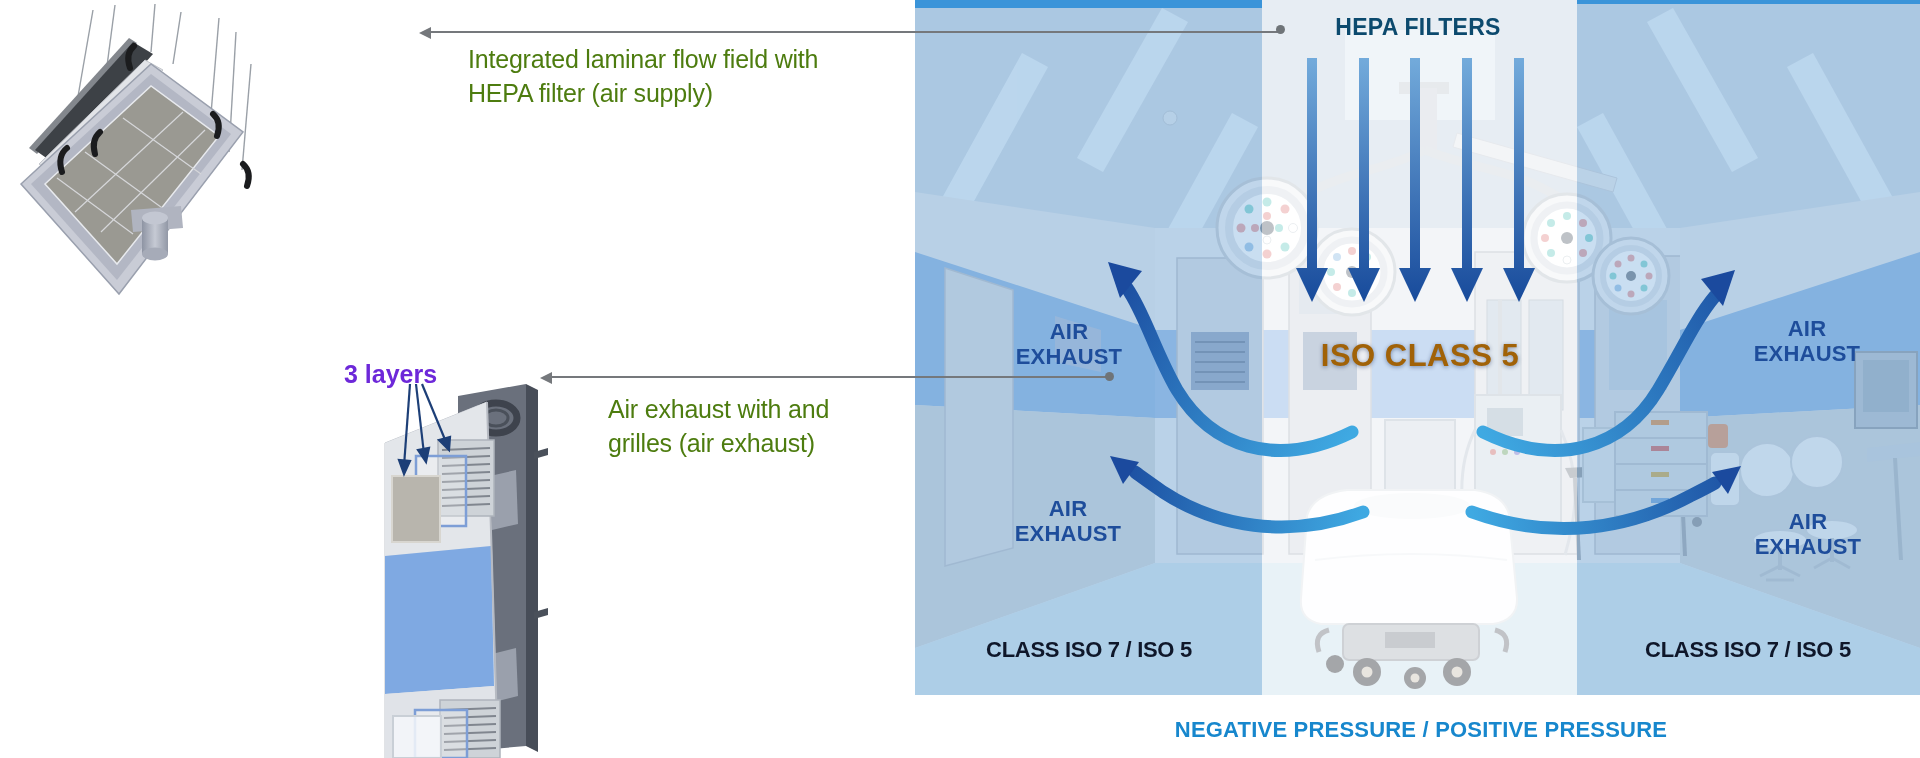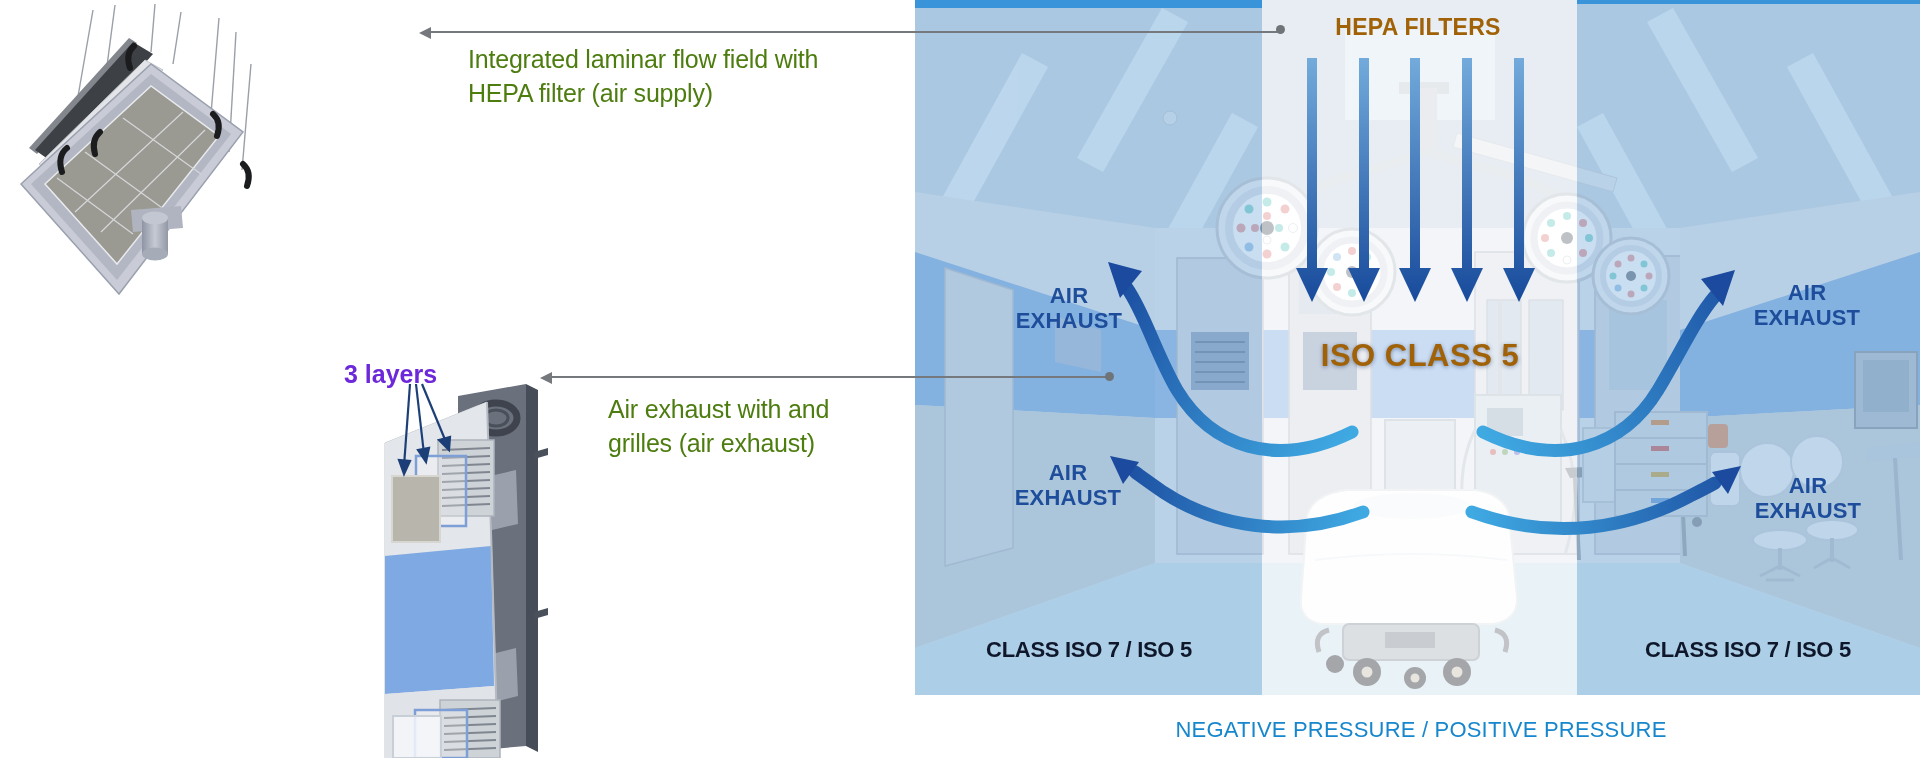"HEPA FILTERS" .hepa { color: #a16207 -> #0c4a6e }
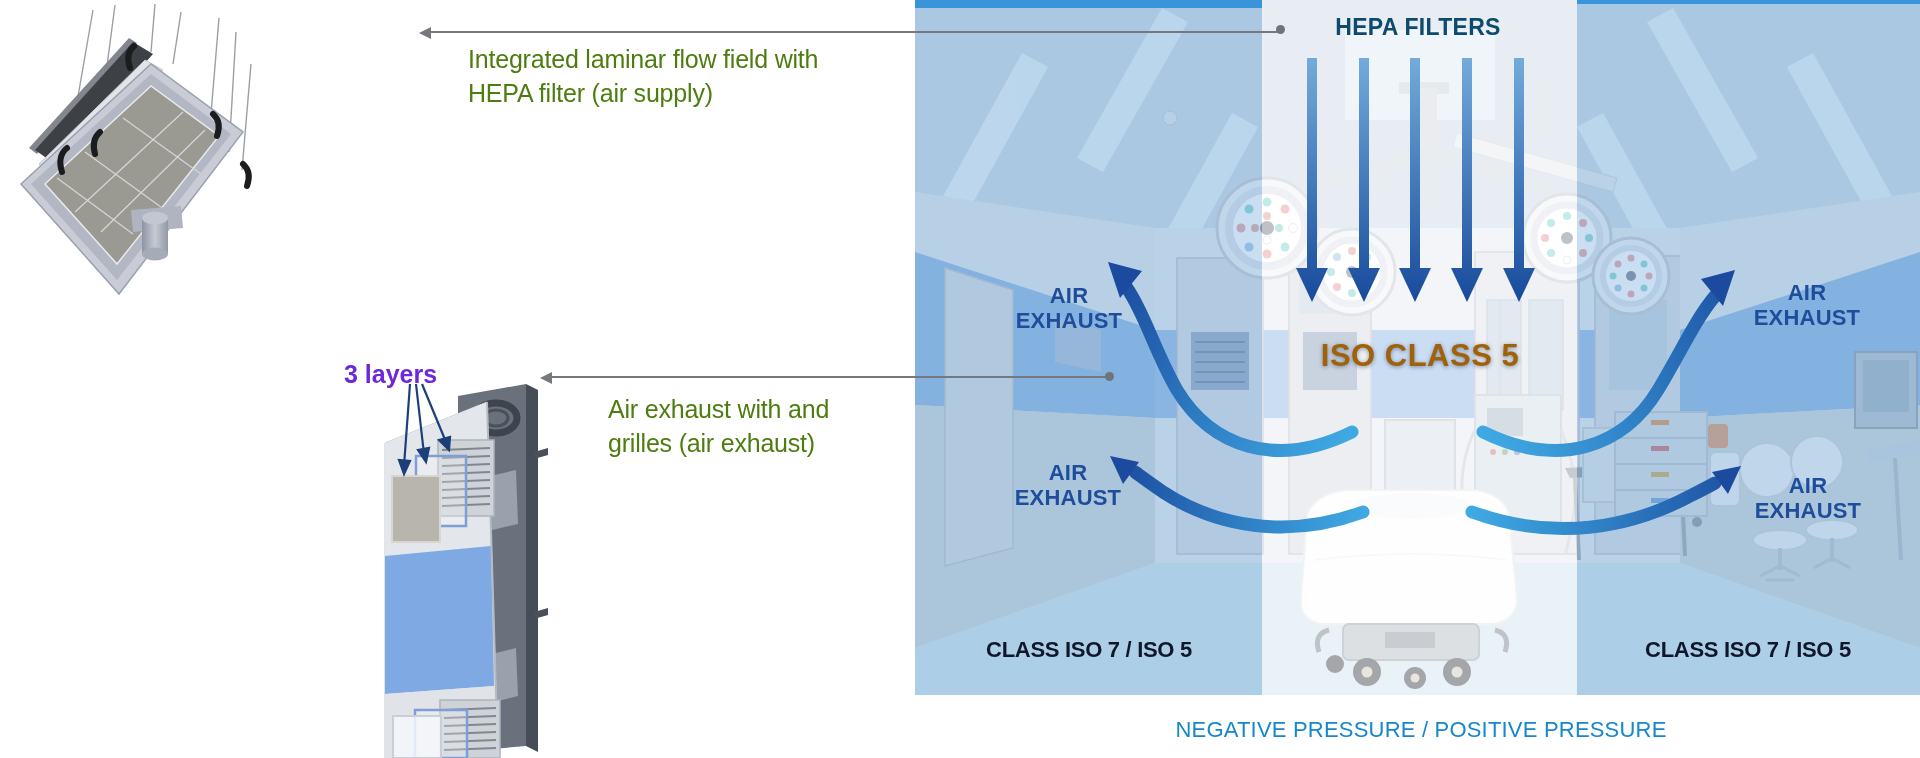"AIR" .navy { margin-top: none -> 36px }
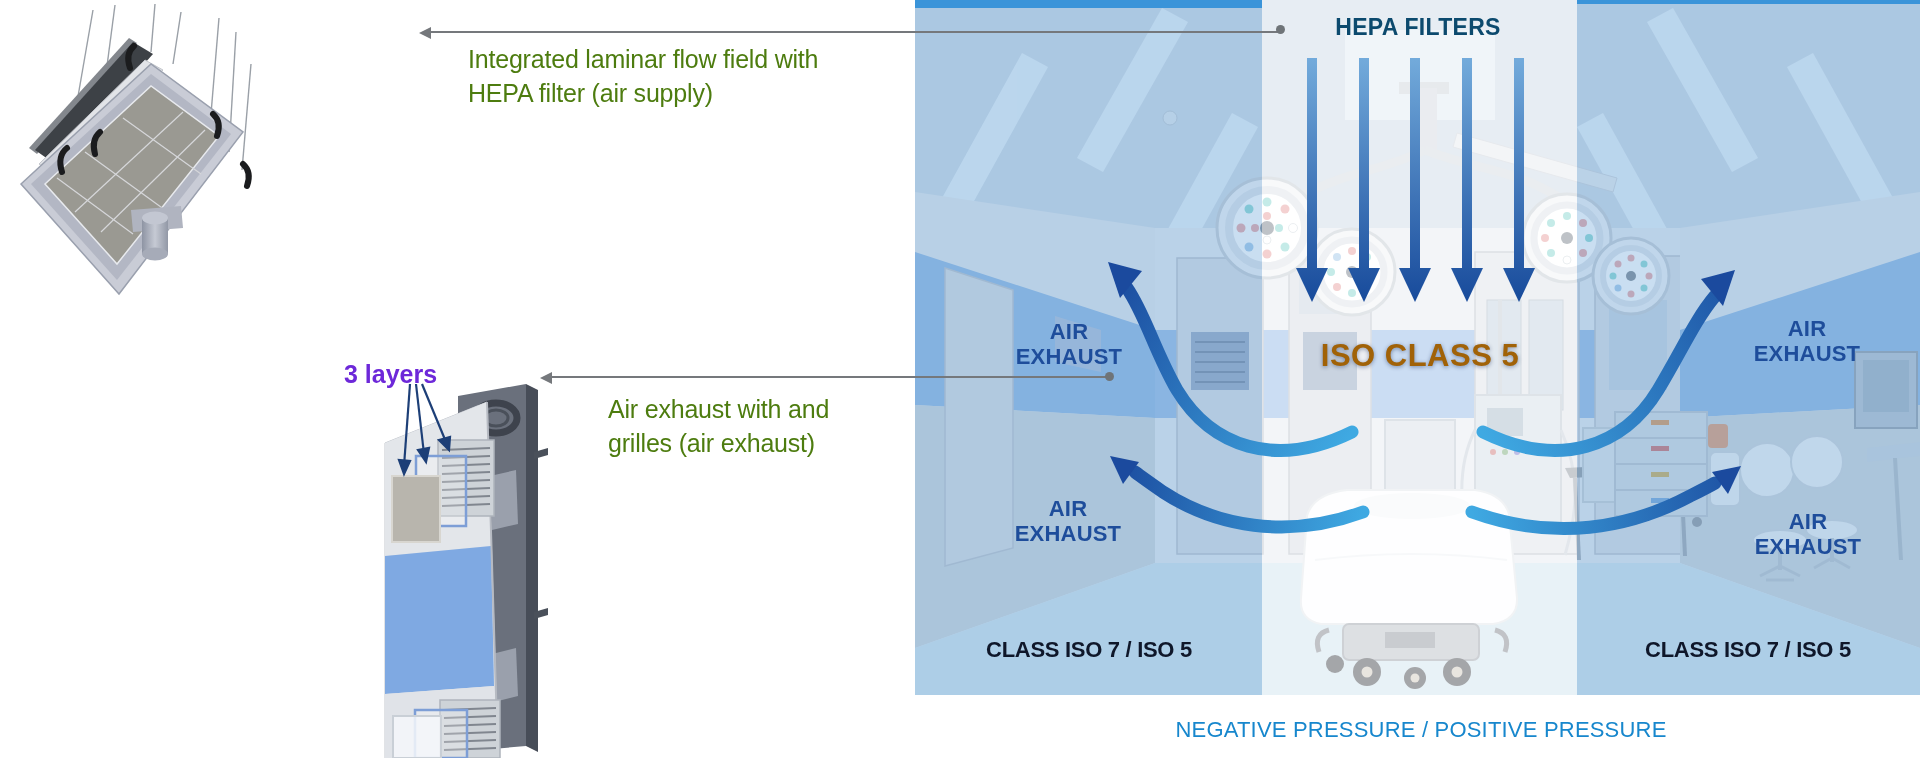"NEGATIVE PRESSURE / POSITIVE PRESSURE" .pressure { font-weight: 400 -> 700 }
